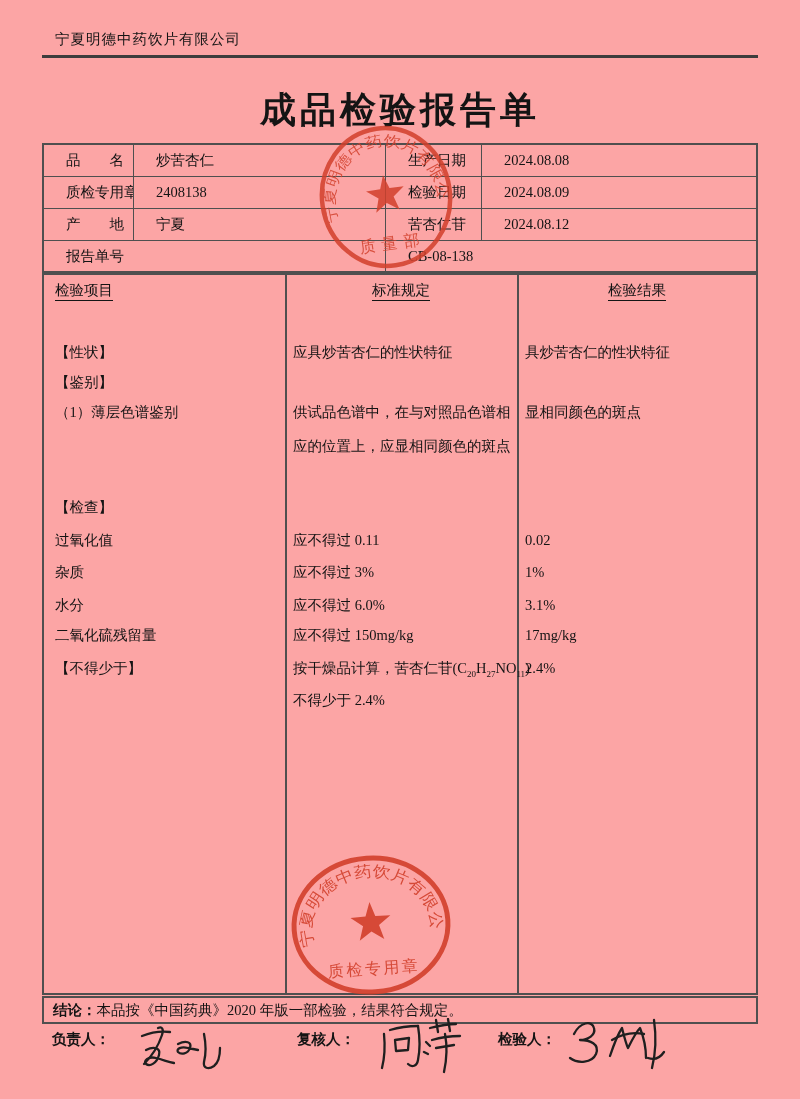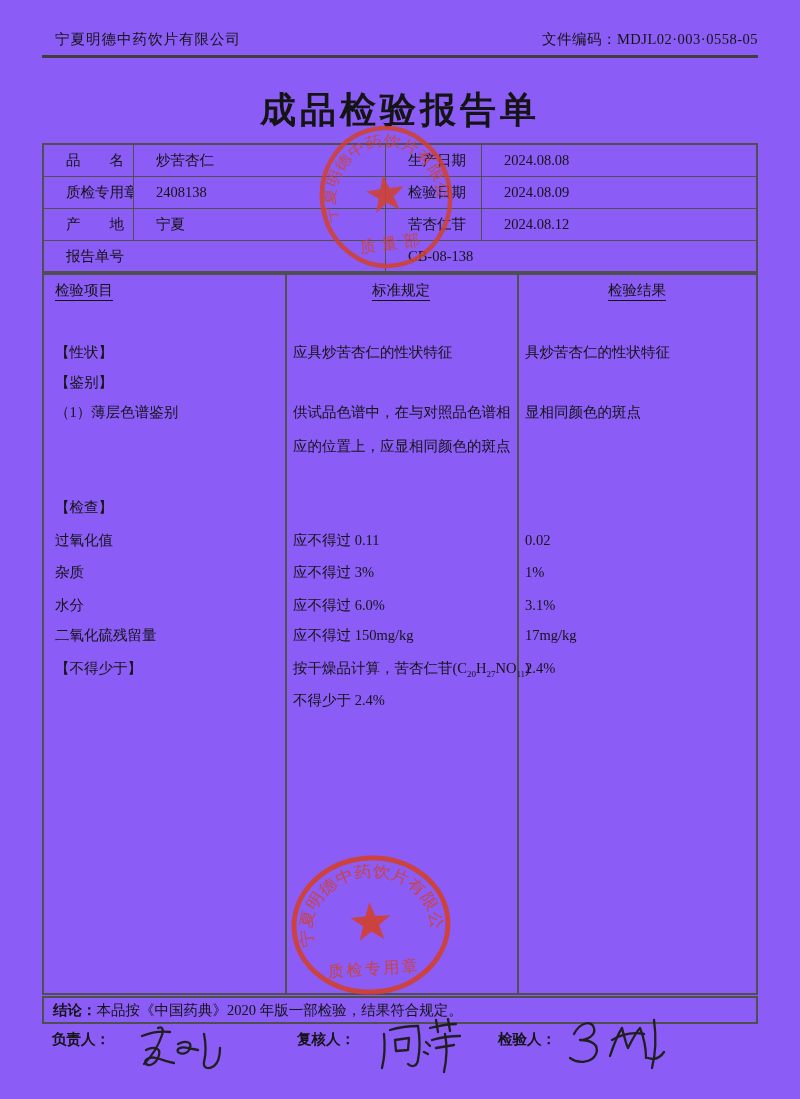"宁夏明德中药饮片有限公司" .page { background: #8b5cf6 -> #fca5a5 }
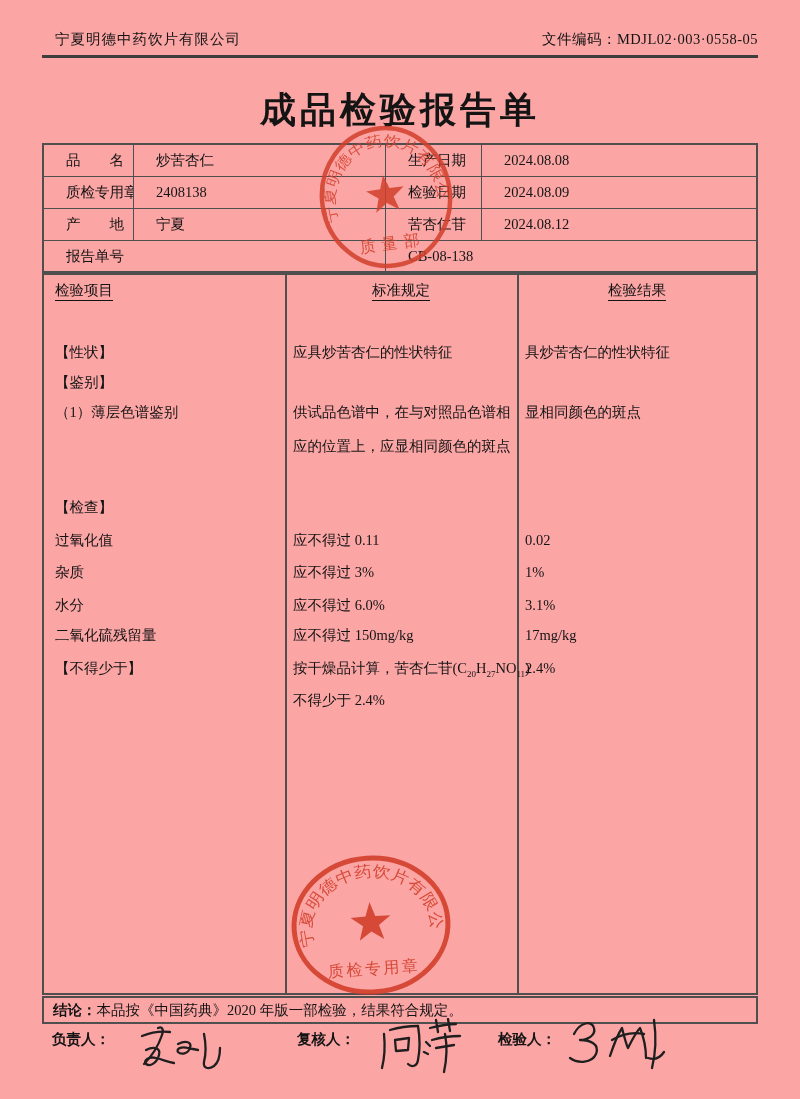"文件编码：MDJL02·003·0558-05" div.abs { html: <div> <span>文件编码：</span><span>MDJL02·003·0558-05</span> </div> -> none }
